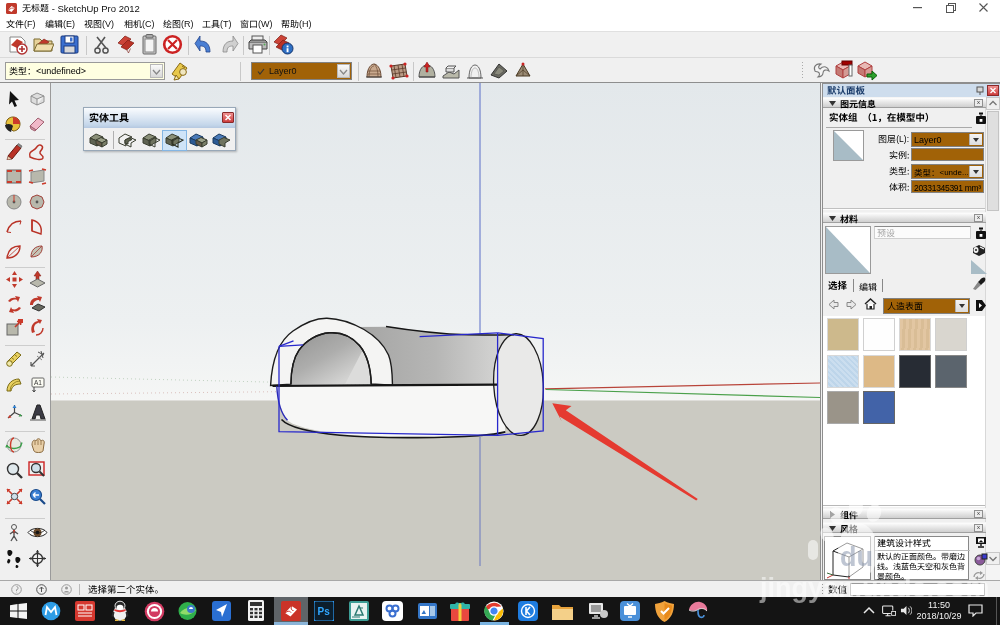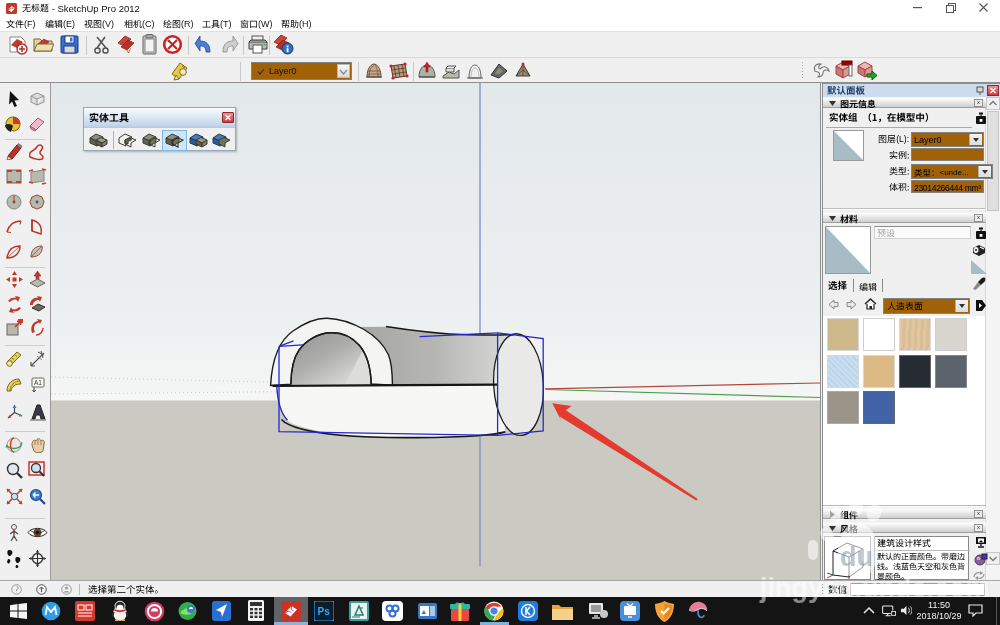"<undefined>" div.abs { html: none -> <div> <div><svg> <g> <use></use> <use></use> <use></use> </g> </svg><span>&lt;undefined&gt;</span></div> <div> <svg> <path></path> </svg> </div> </div> }
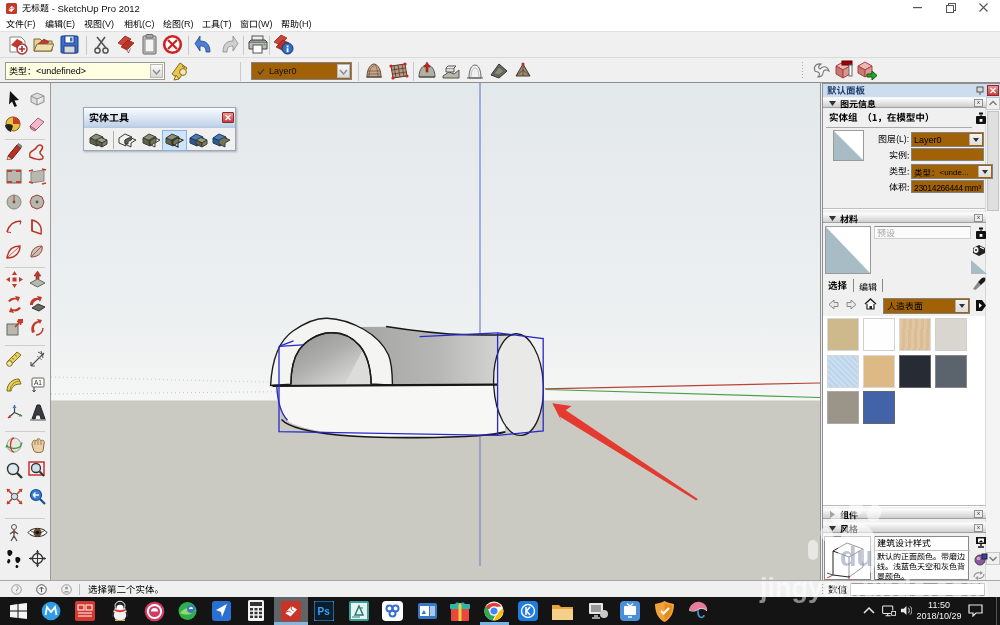"<unde..." div.combo { width: 82px -> 73px }
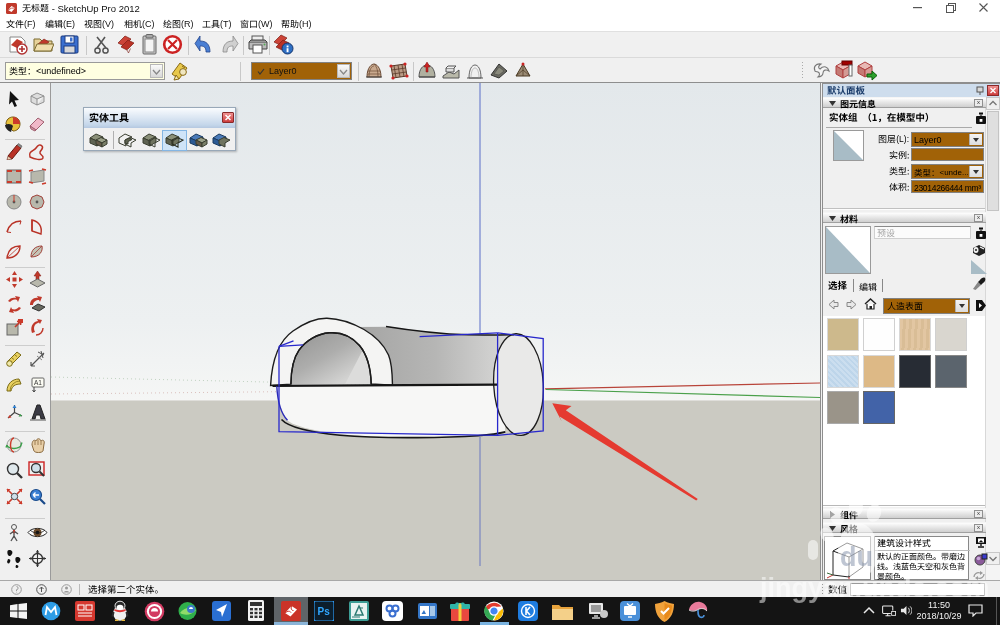"23014266444 mm³" div.abs { text: 23014266444 -> 20331345391 }
